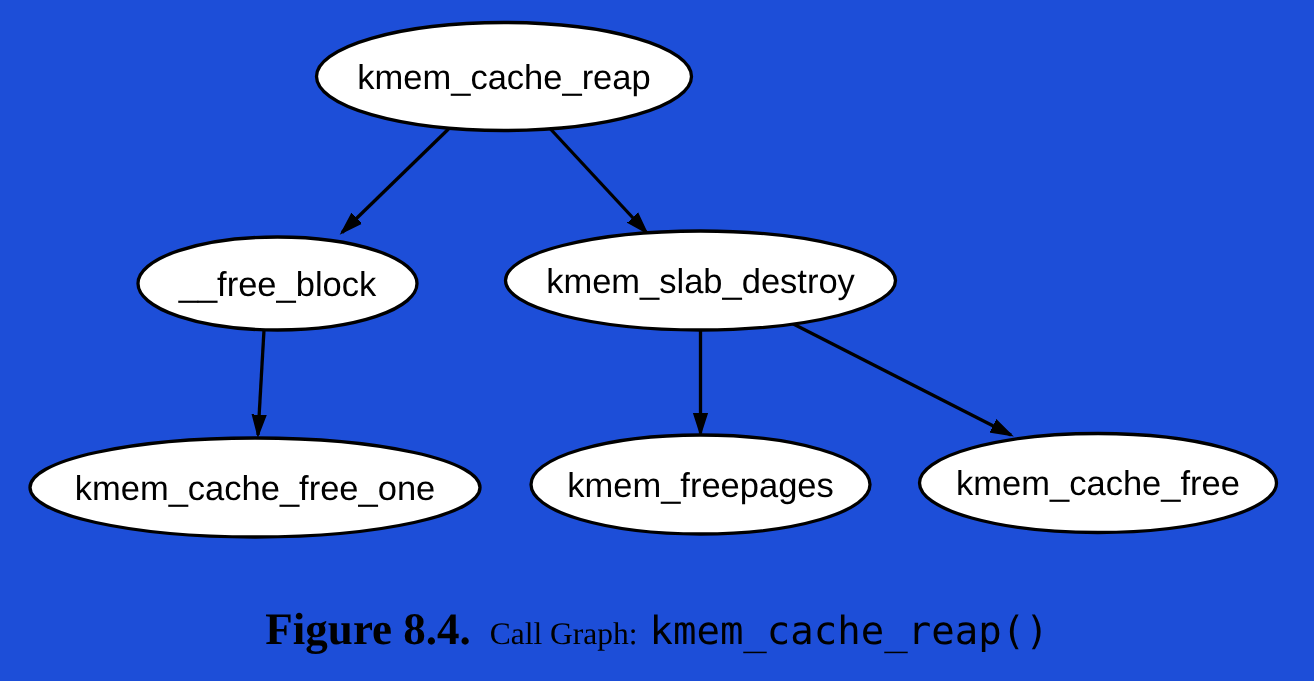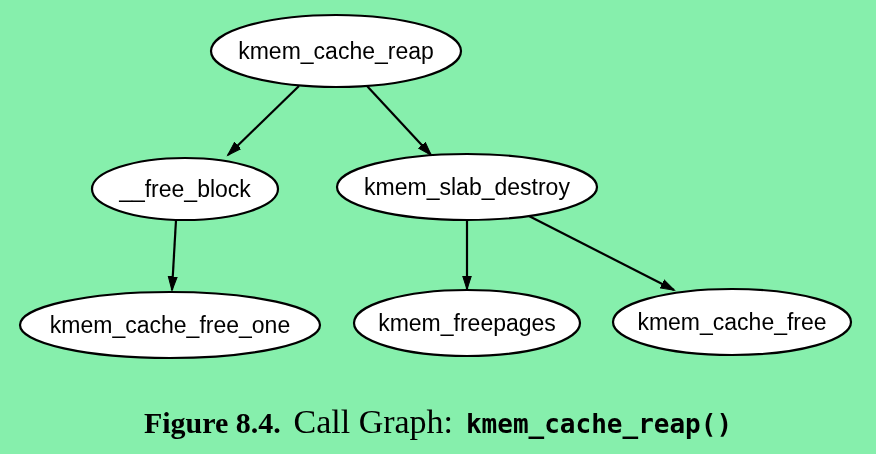"kmem_cache_reap" .page { background: #86efac -> #1d4ed8 }
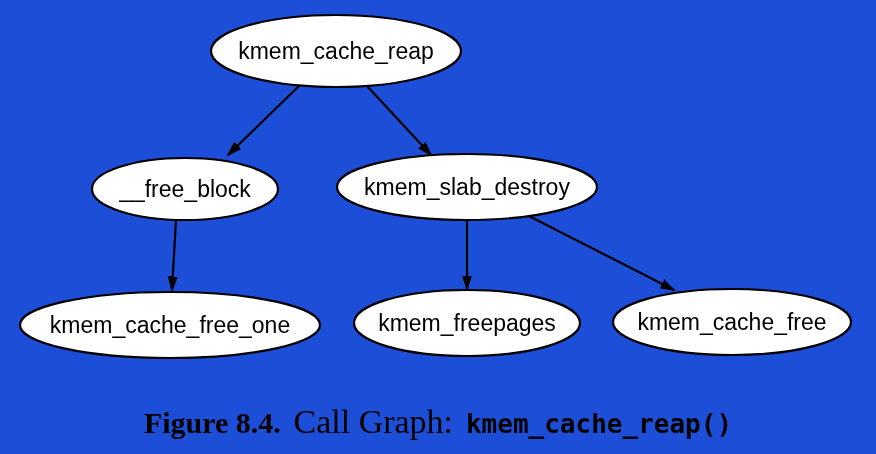"Call Graph:" .cap-normal { font-size: 34px -> 21px }
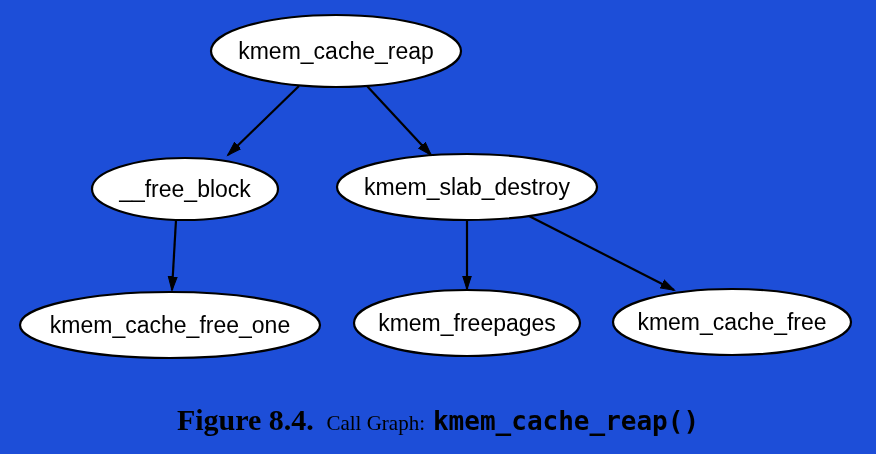"kmem_cache_reap()" .cap-code { font-weight: bold -> normal }
